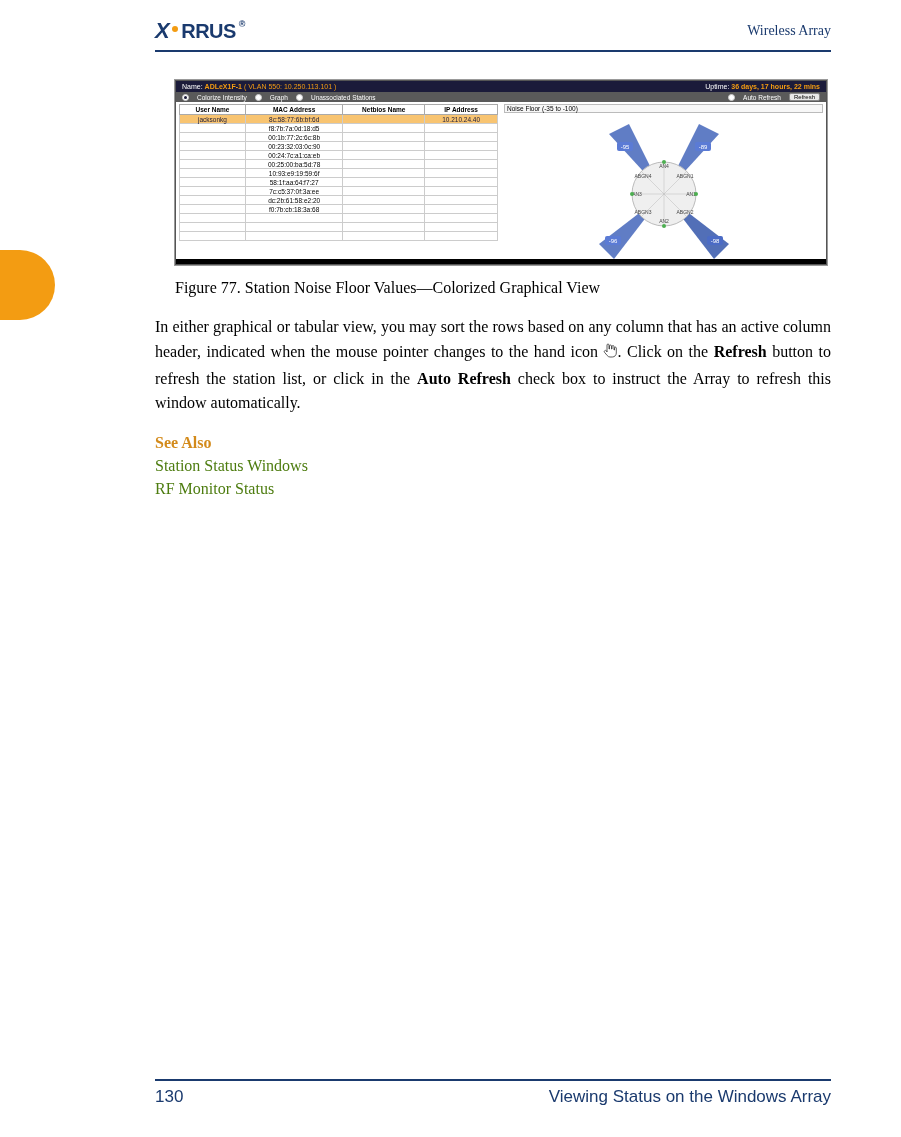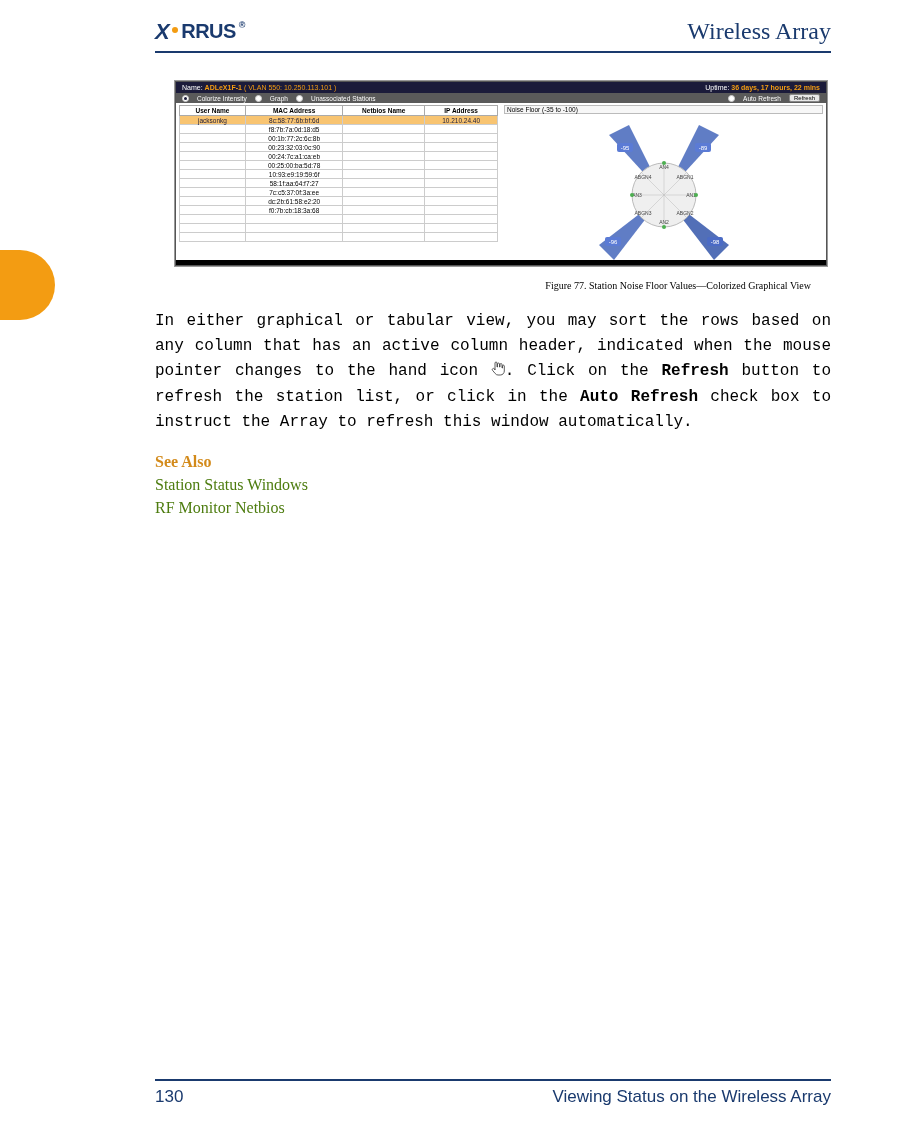"Wireless Array" .doc-title { font-size: 24px -> 14px }
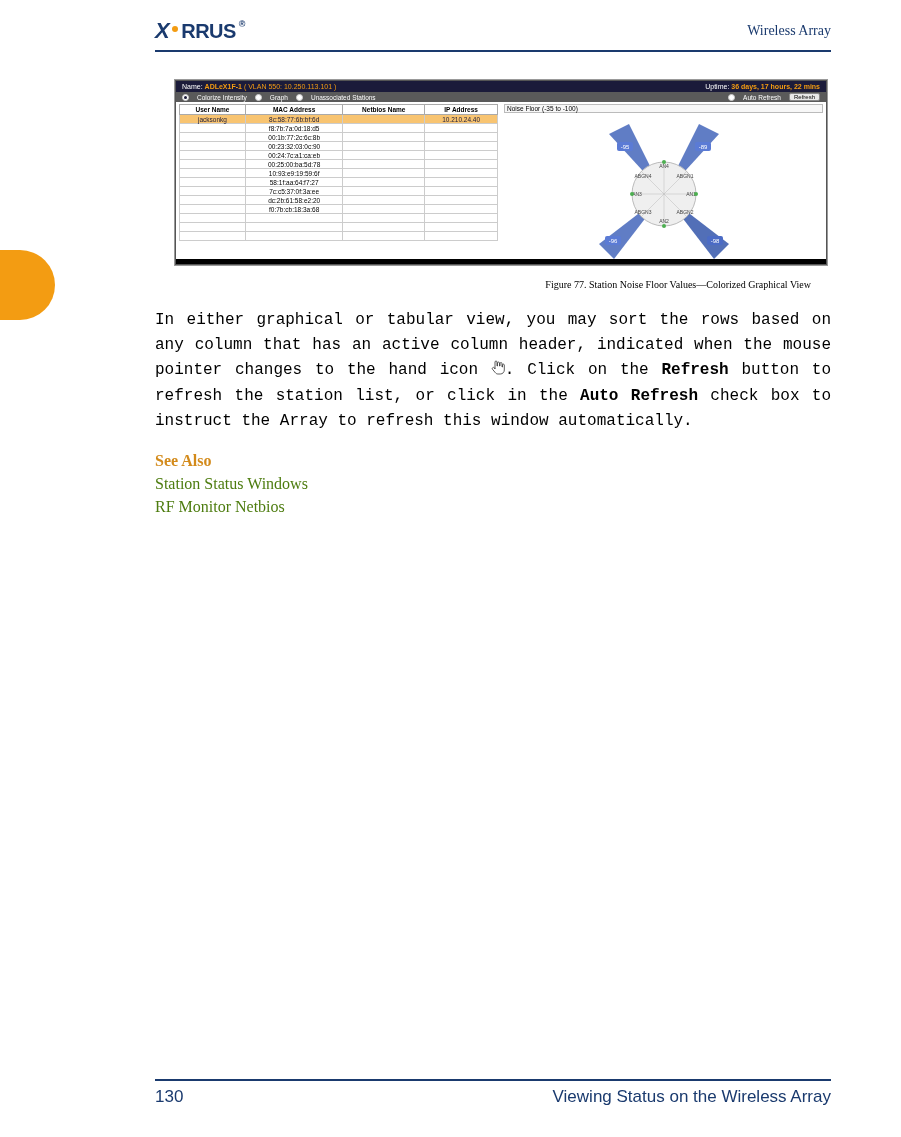"Figure 77. Station Noise Floor" .fig-caption { font-size: 10px -> 16px; text-align: right -> left }
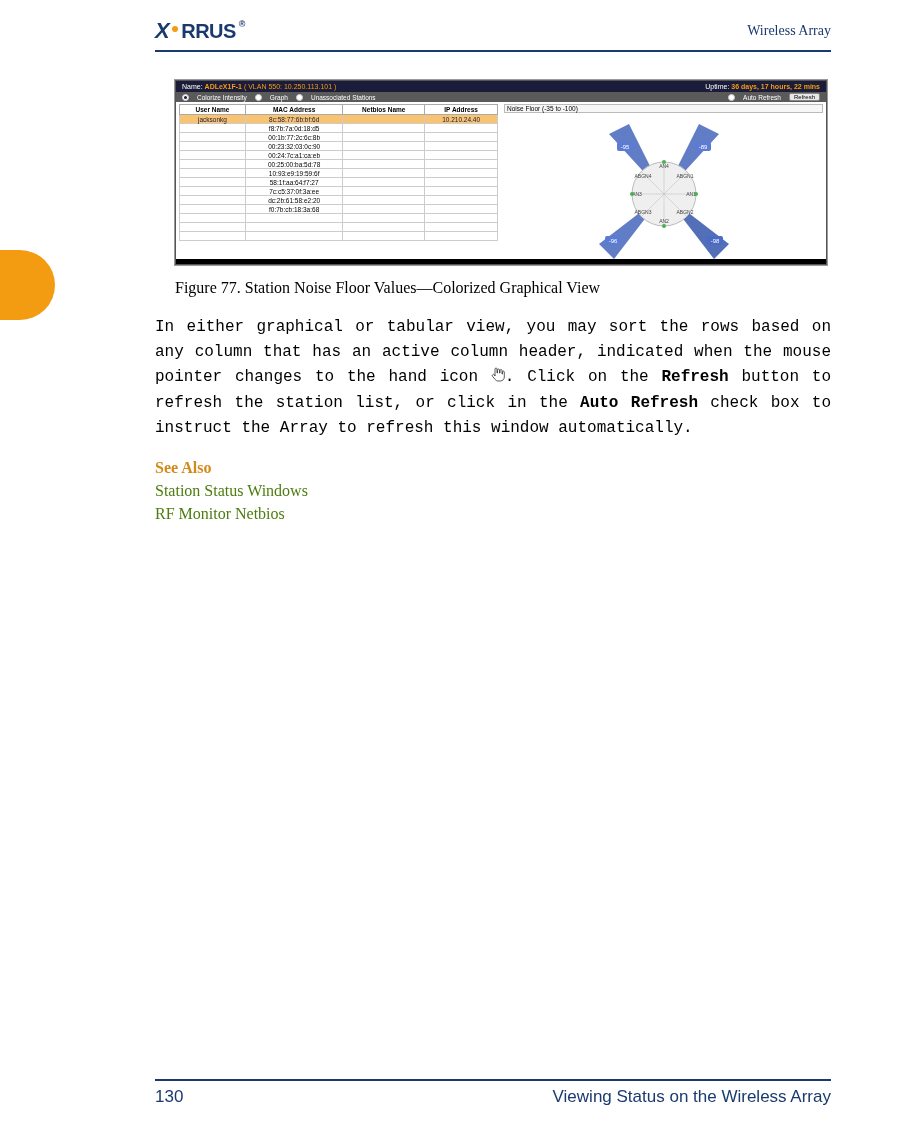"In either graphical or tabular" .body-text { font-family: Liberation Mono, monospace -> none }
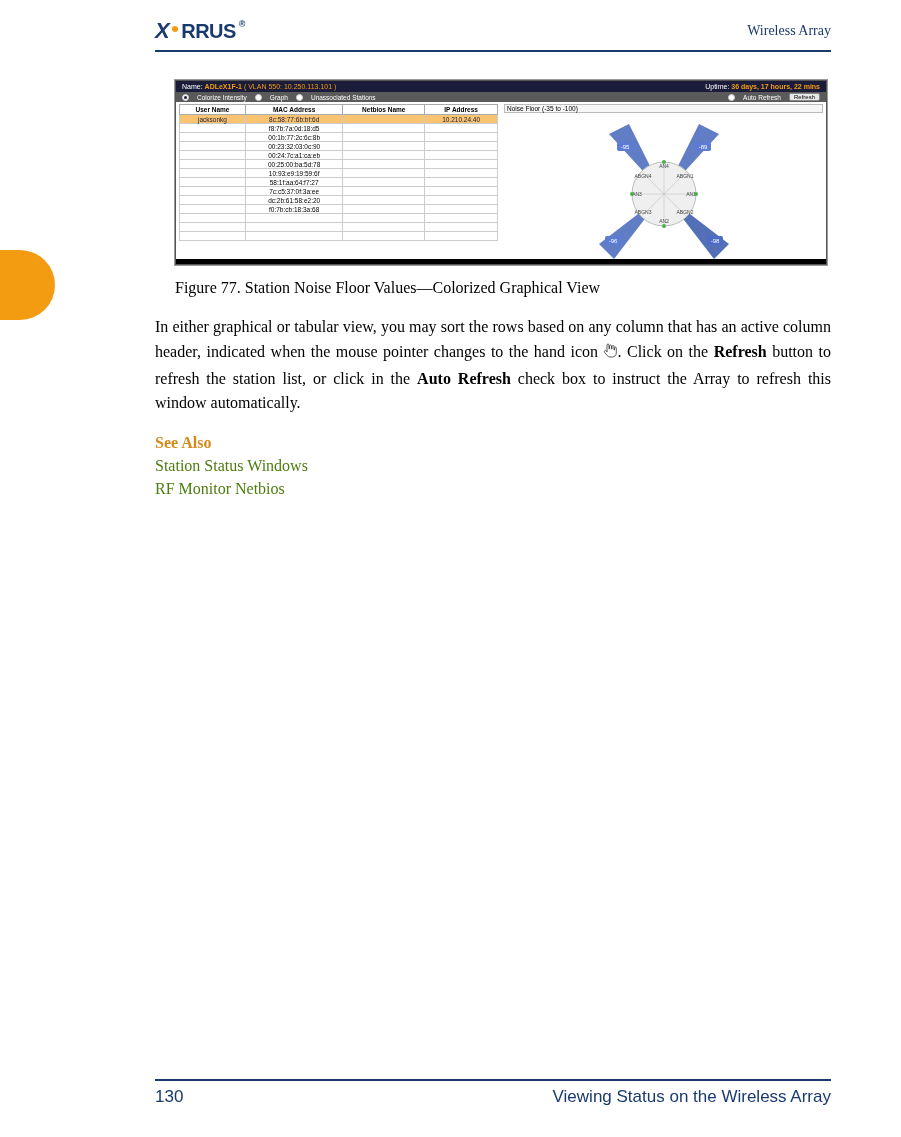"RF Monitor Netbios" a { text: Netbios -> Status }
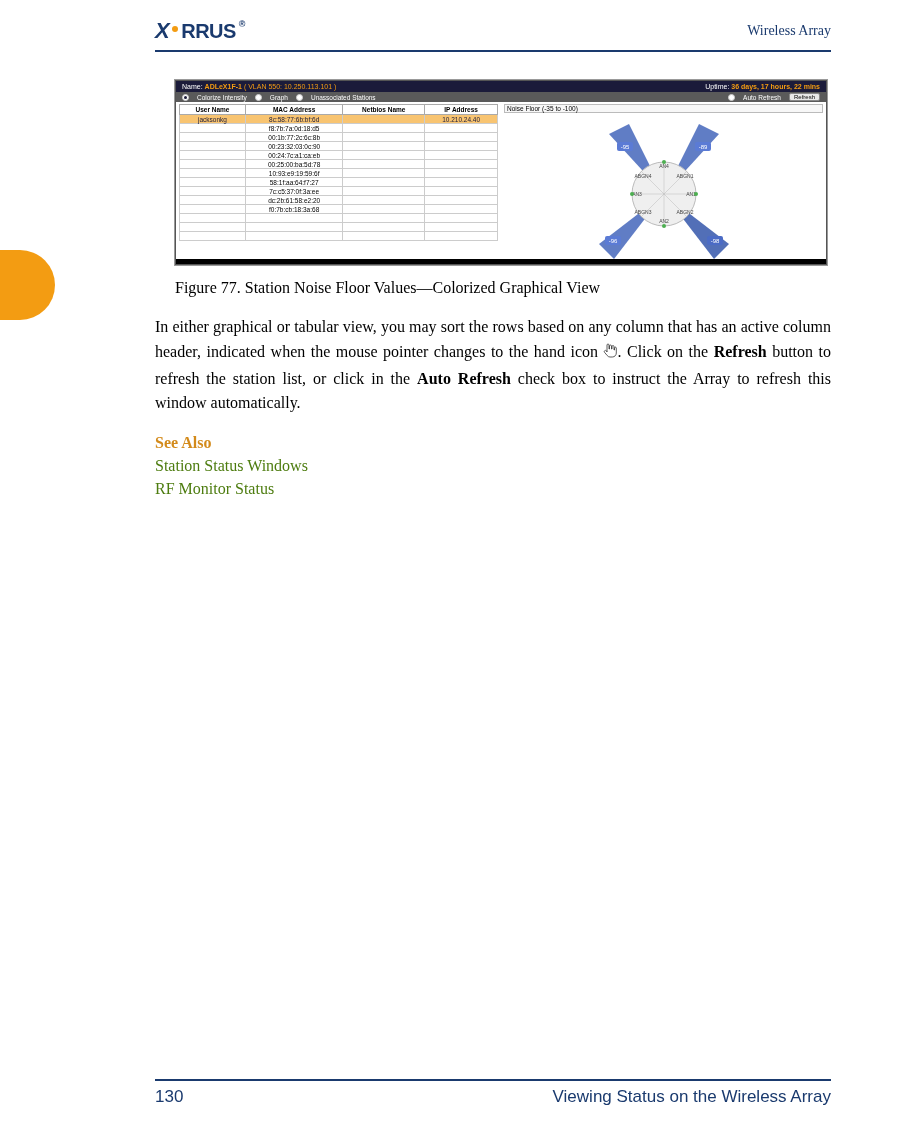"Viewing Status on the Wireless" span { text: Wireless -> Windows }
